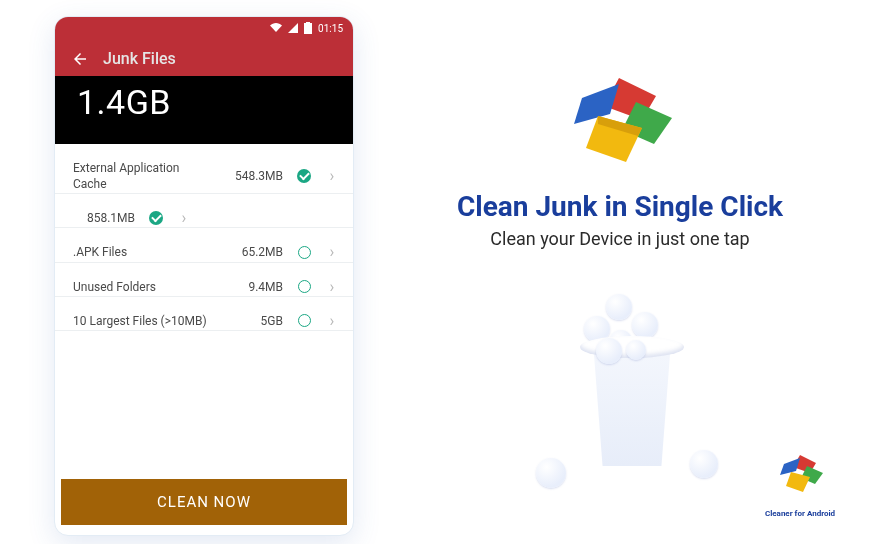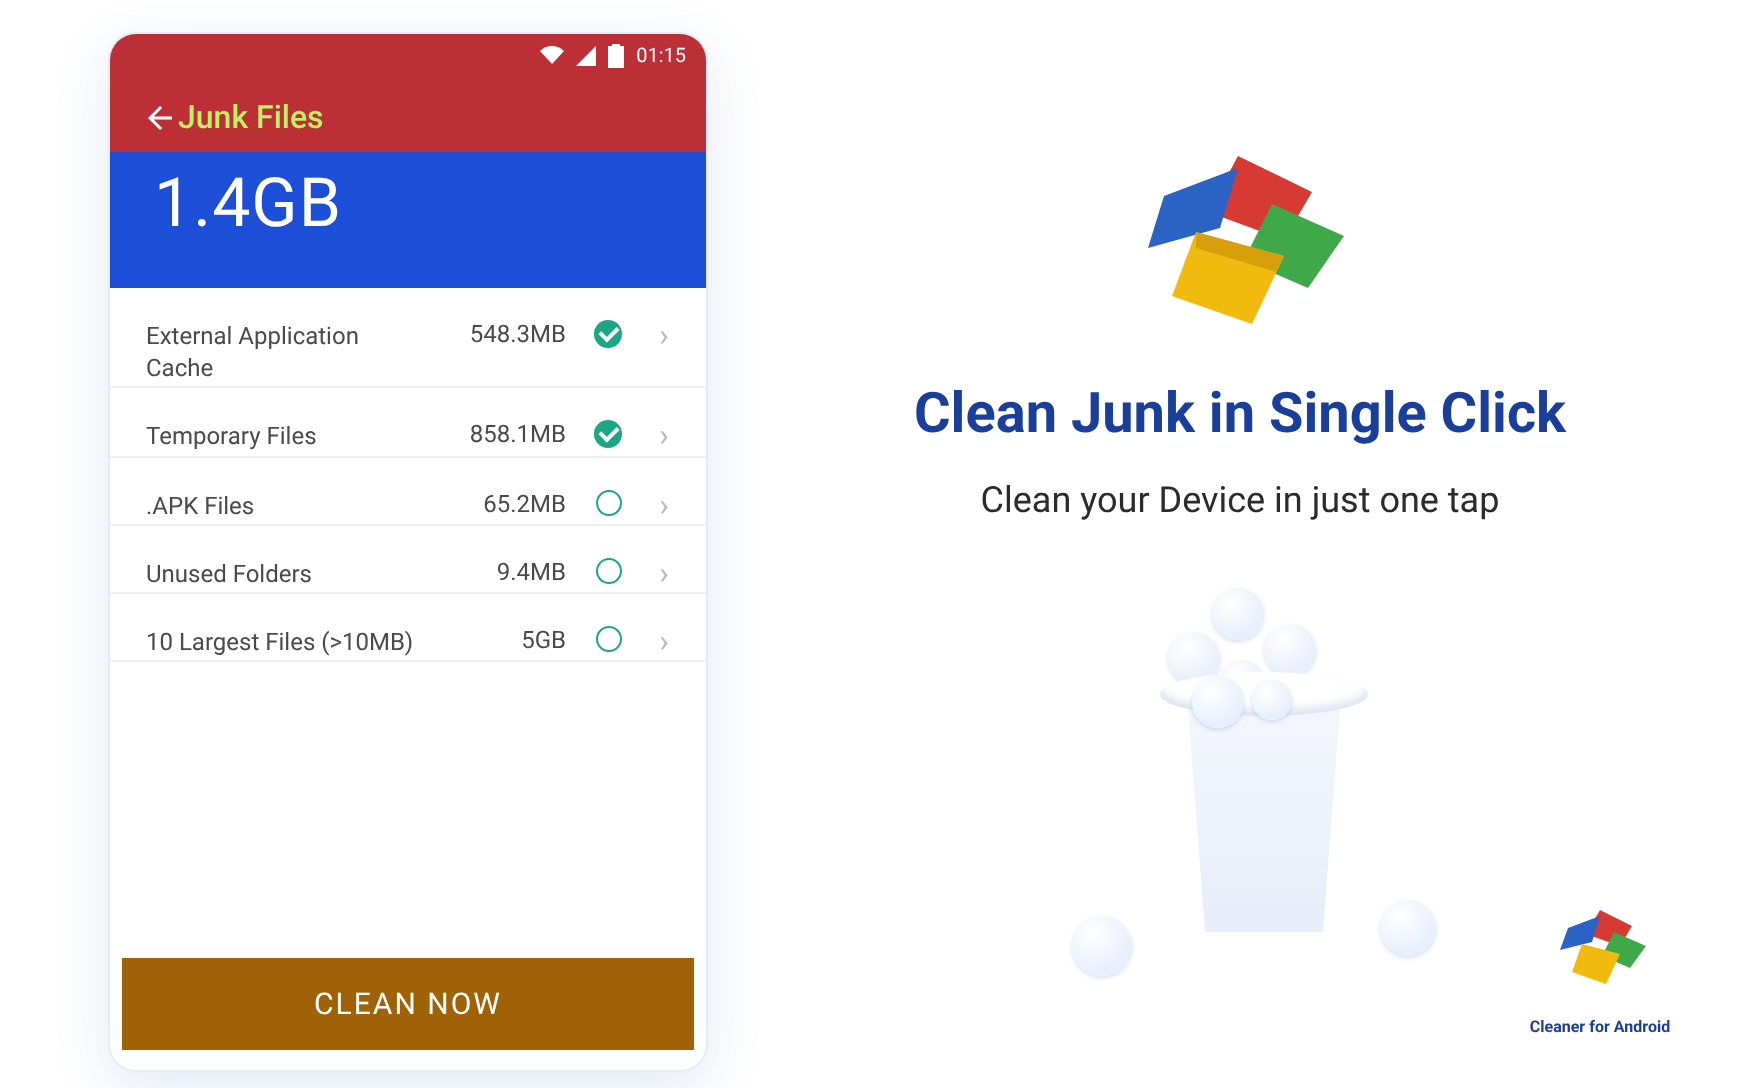"Junk Files" .appbar { color: #bef264 -> #e5e5e5; gap: none -> 14px }
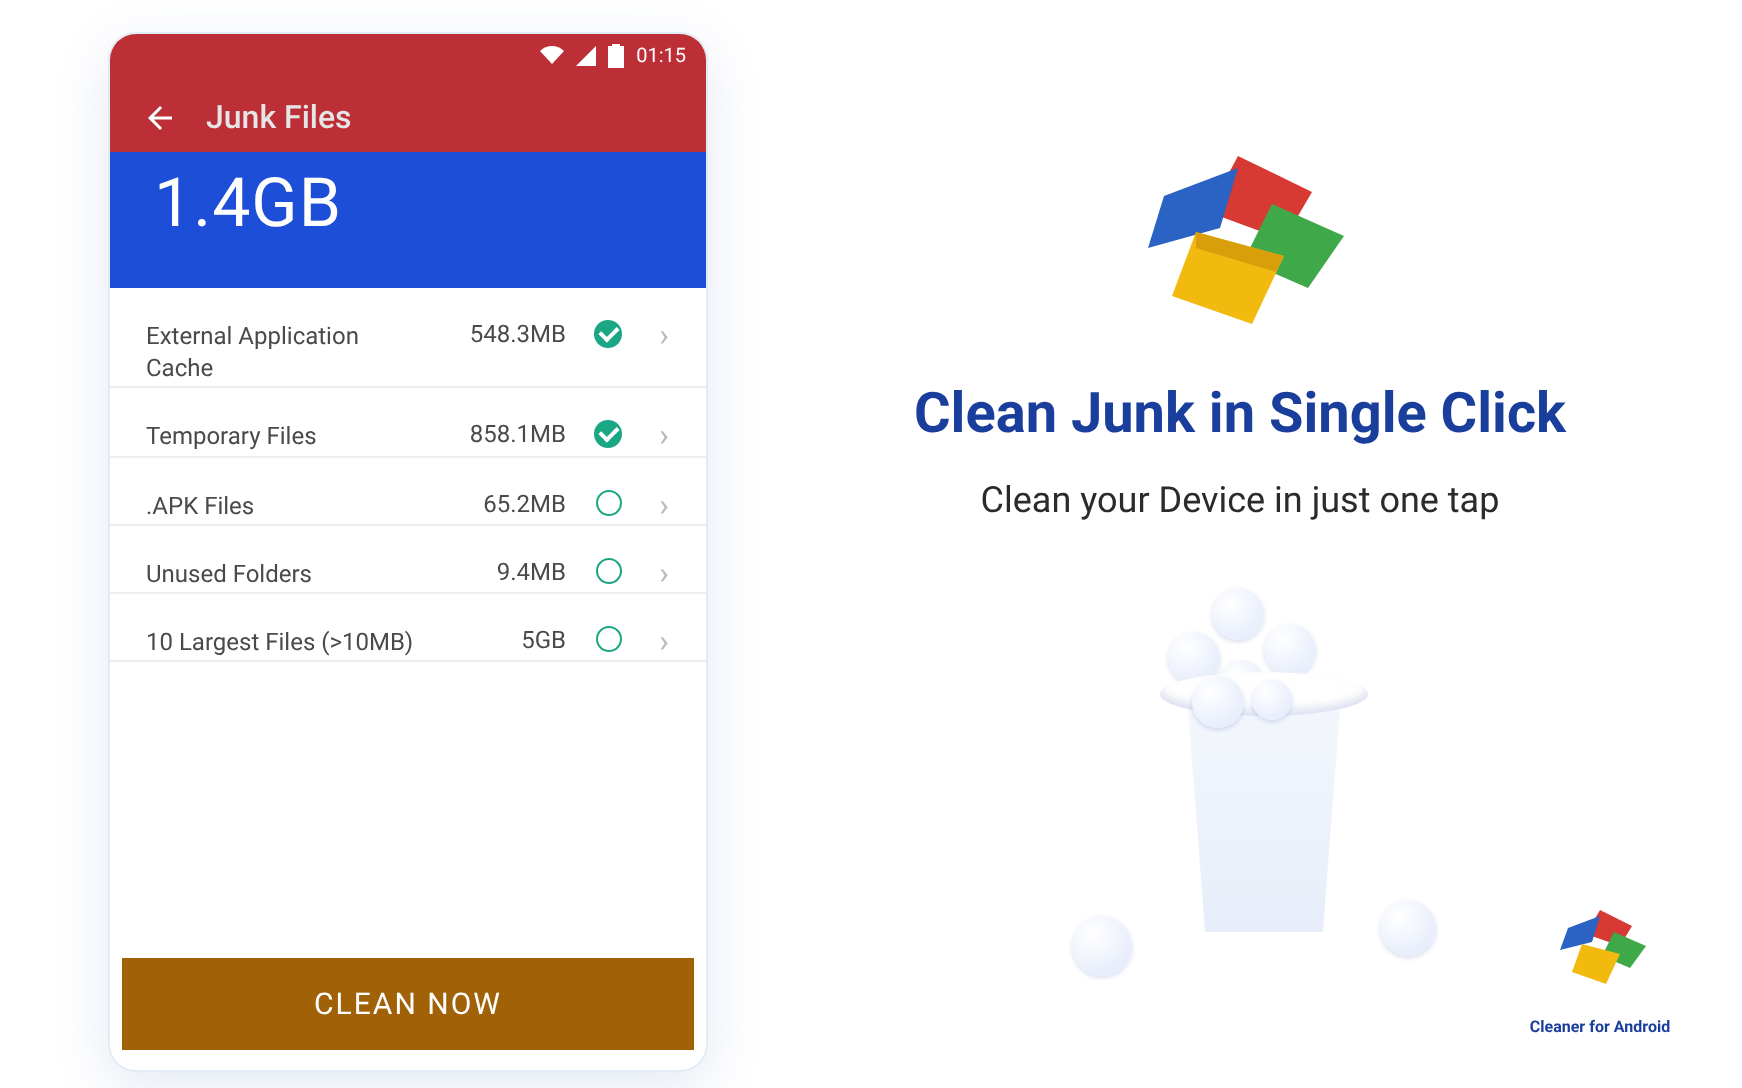"1.4GB" .hero { background: #1d4ed8 -> #000000 }
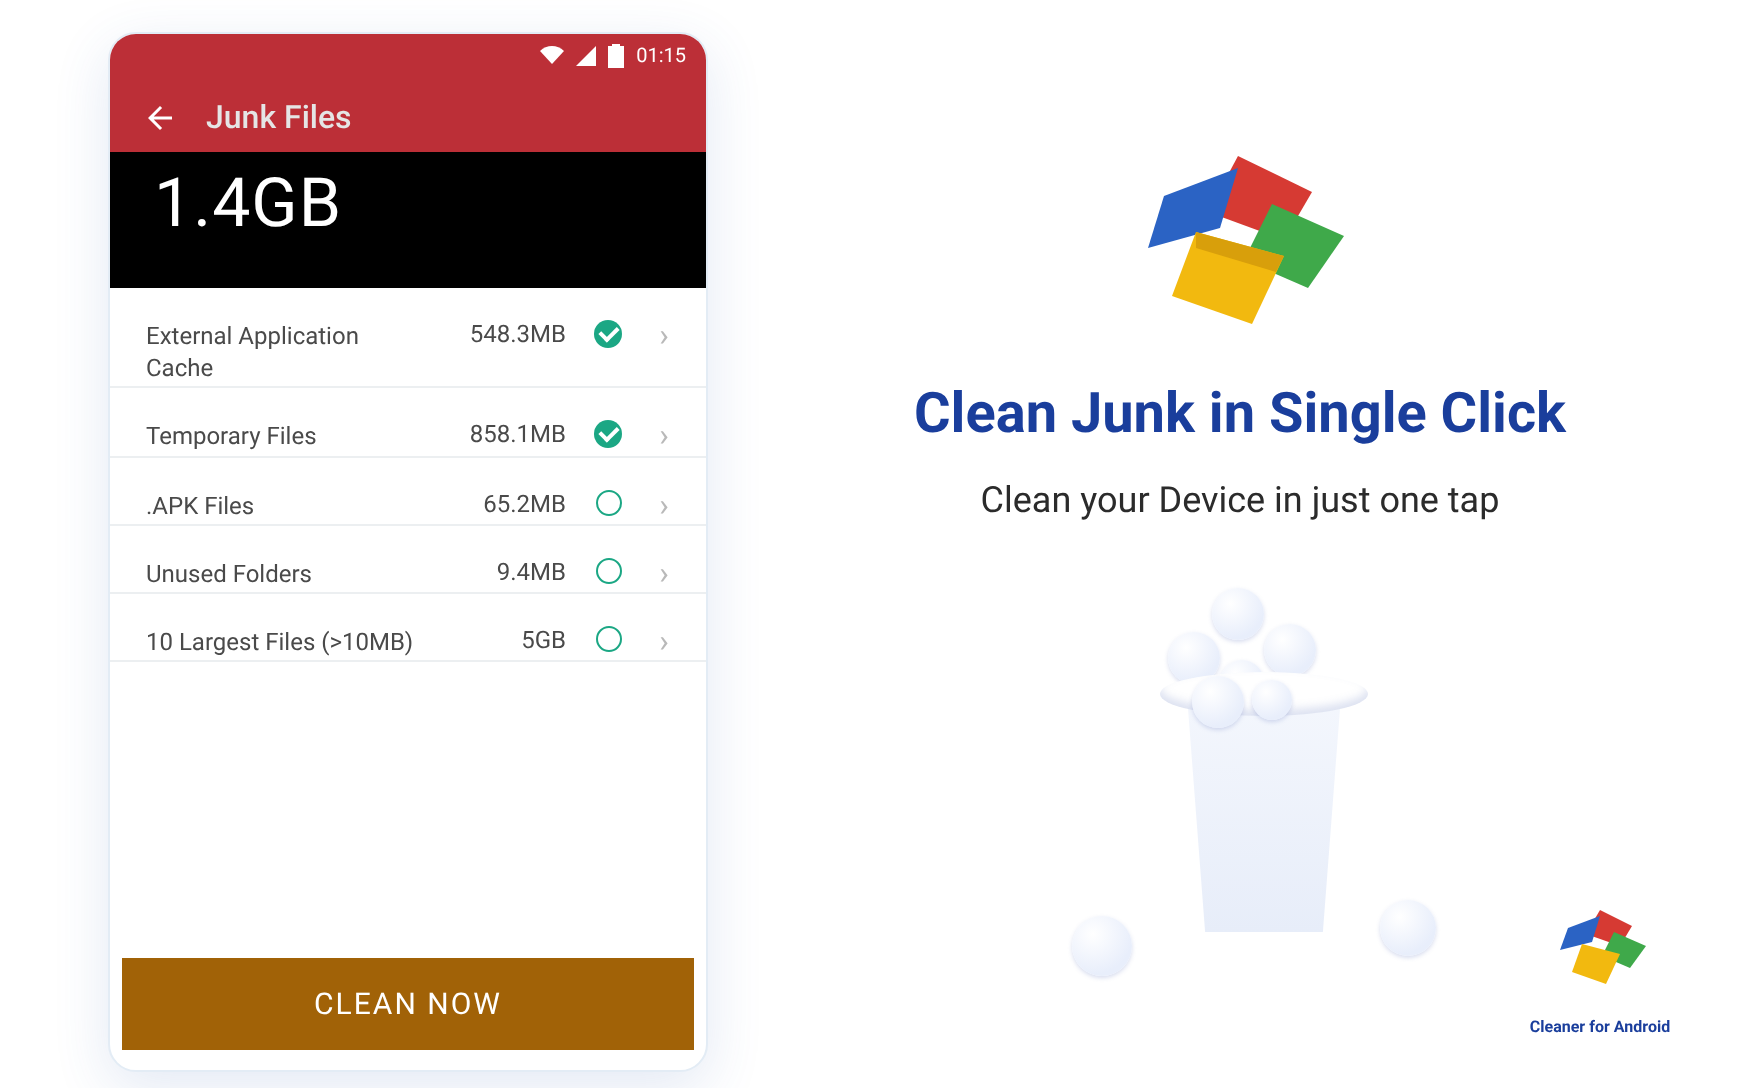"External Application Cache" .row { align-items: flex-start -> center }
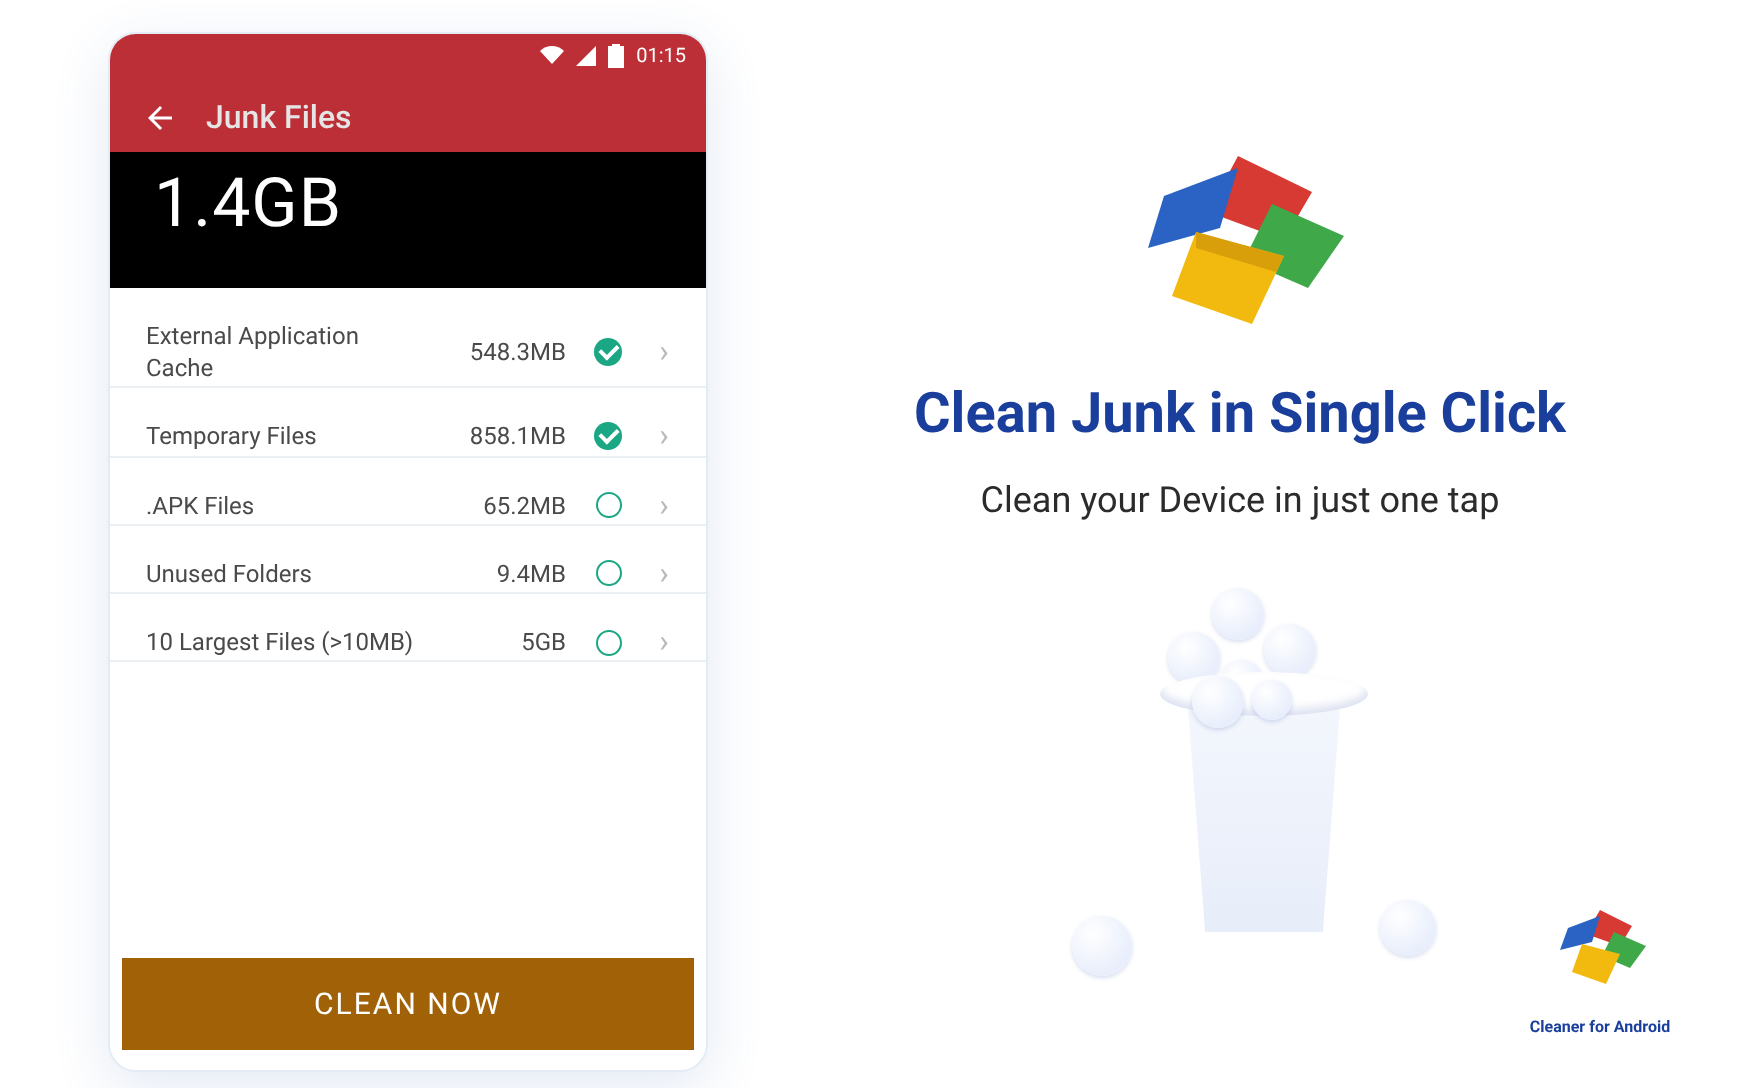"Temporary Files" div.row-label { html: <div>Temporary Files</div> -> none }
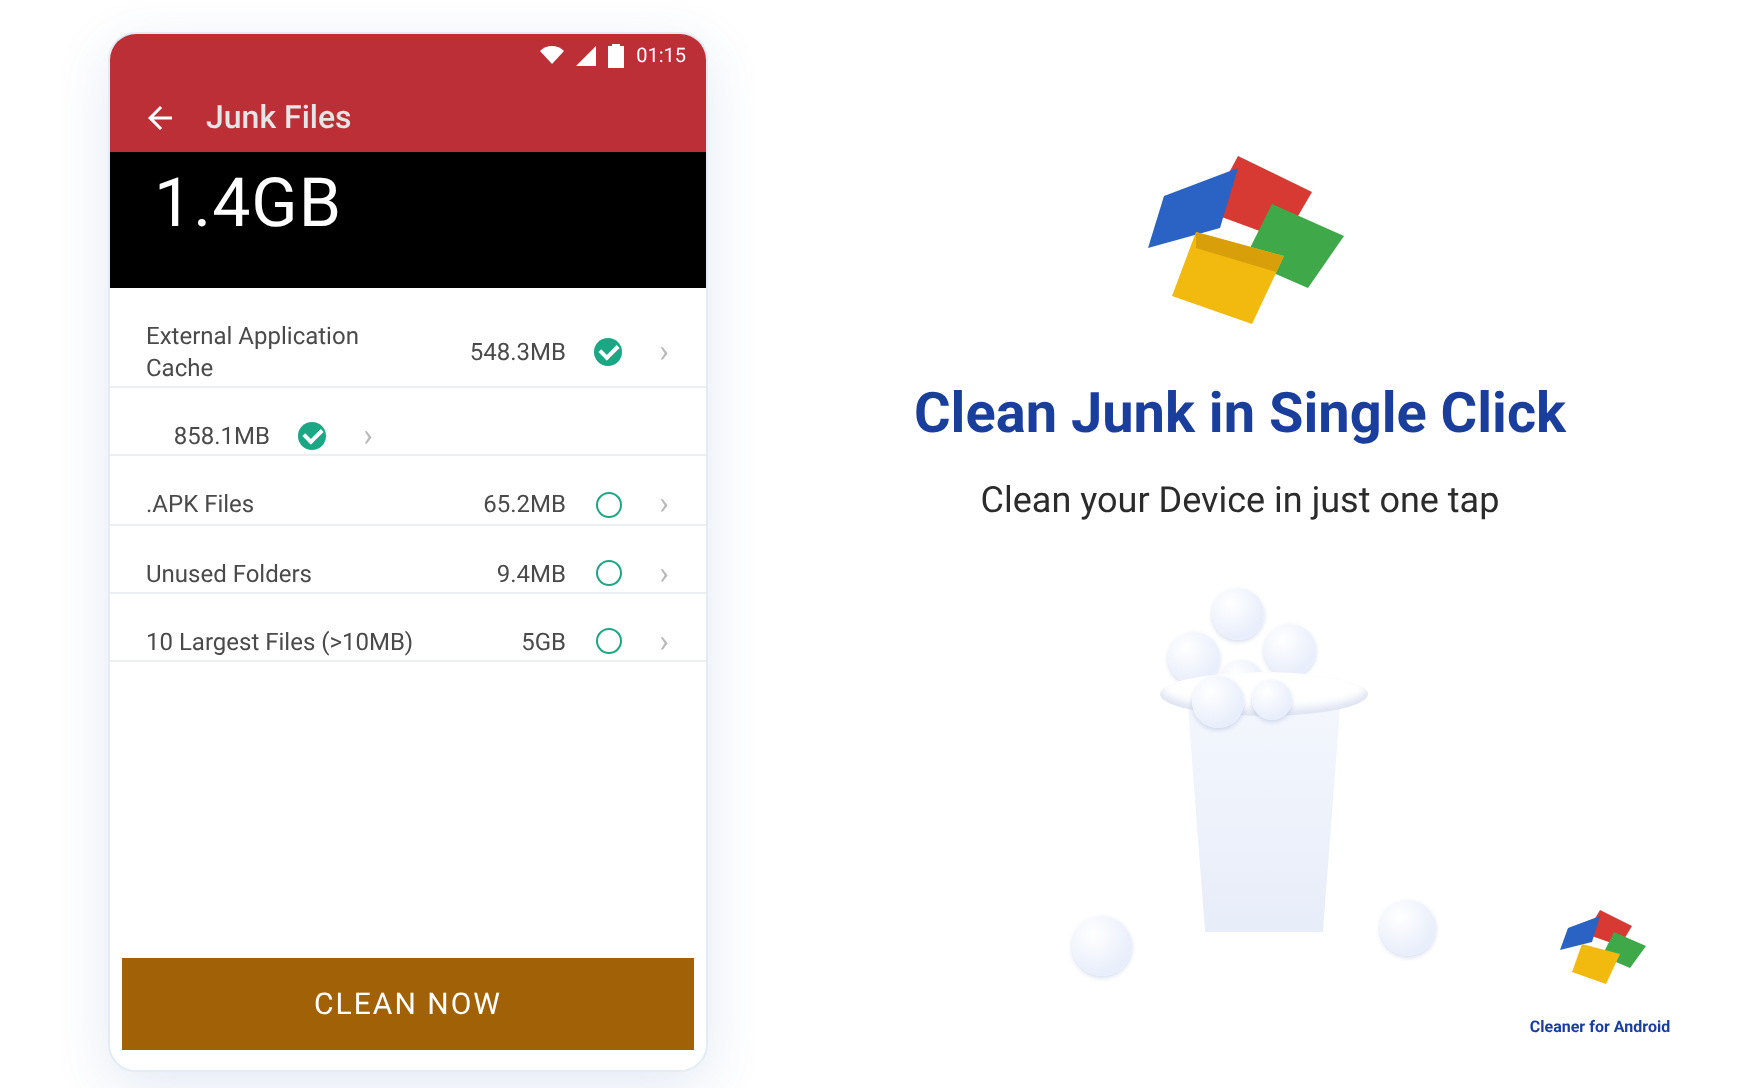"Clean your Device in just" .subline { top: 240px -> 228px }
